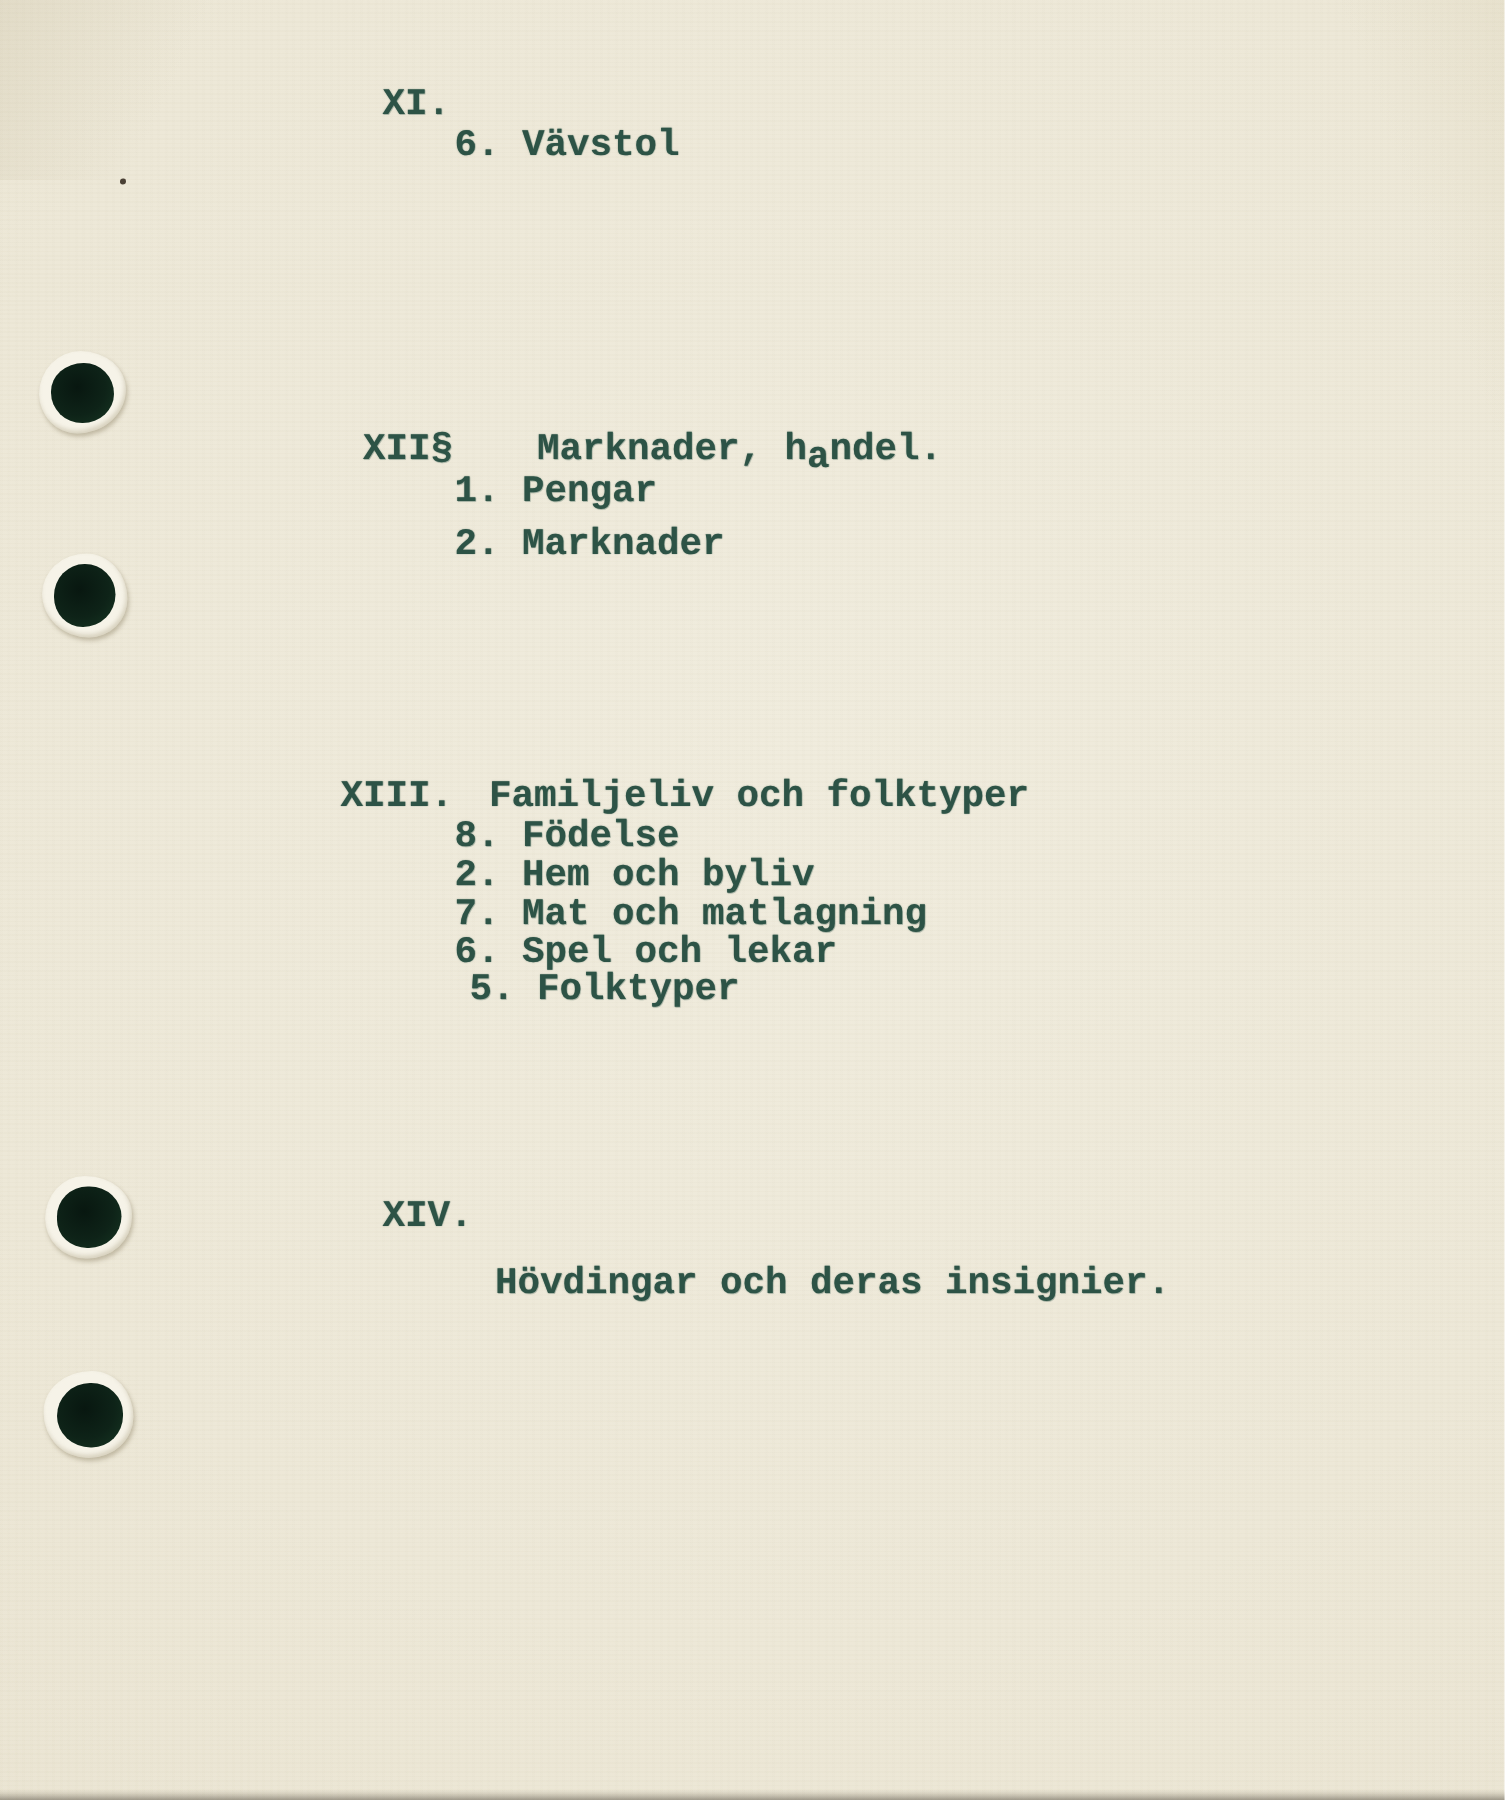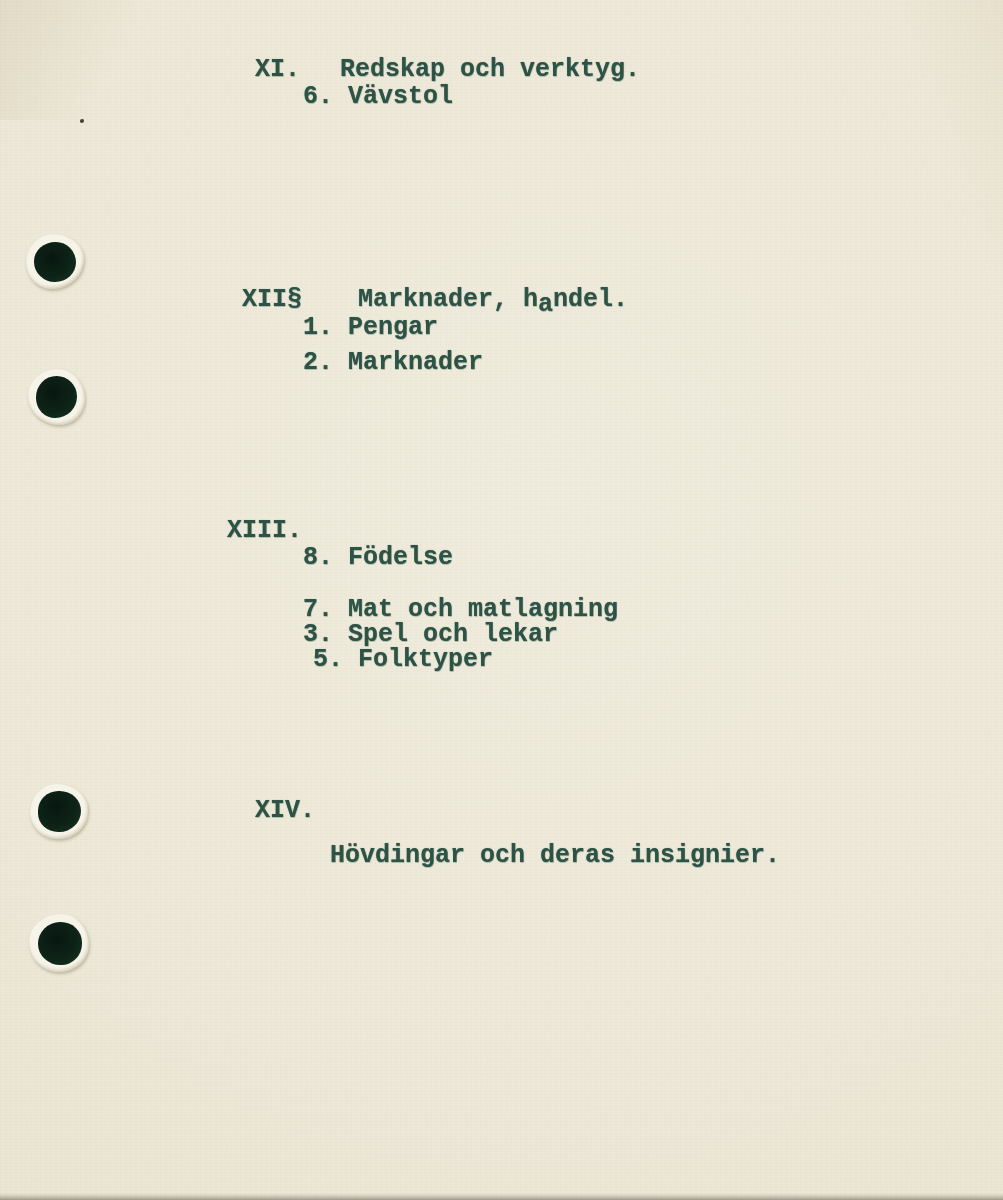"Redskap och verktyg." span.tw { html: <span>Redskap och verktyg.</span> -> none }
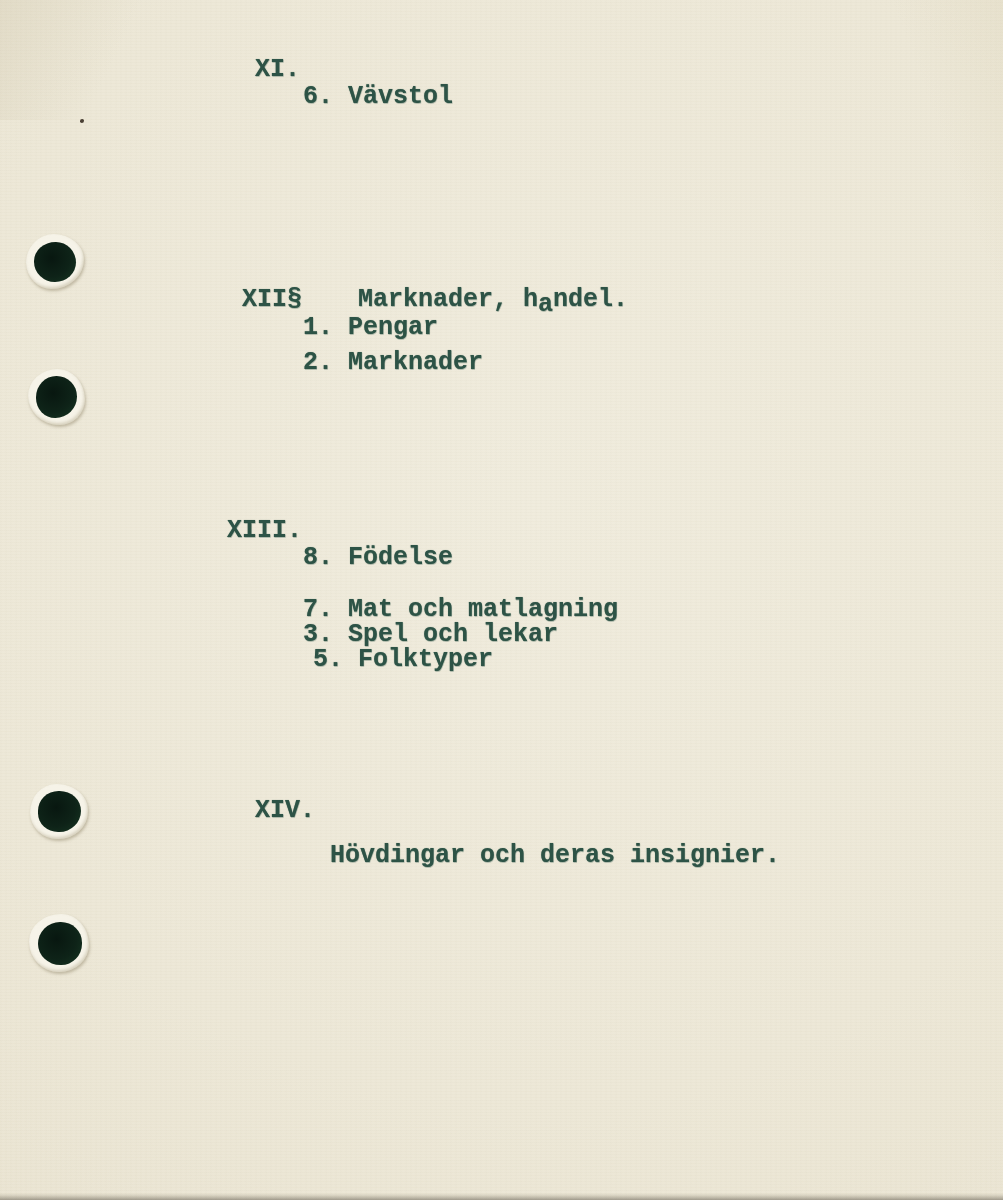"Familjeliv och folktyper" span.tw { html: none -> <span>Familjeliv och folktyper</span> }
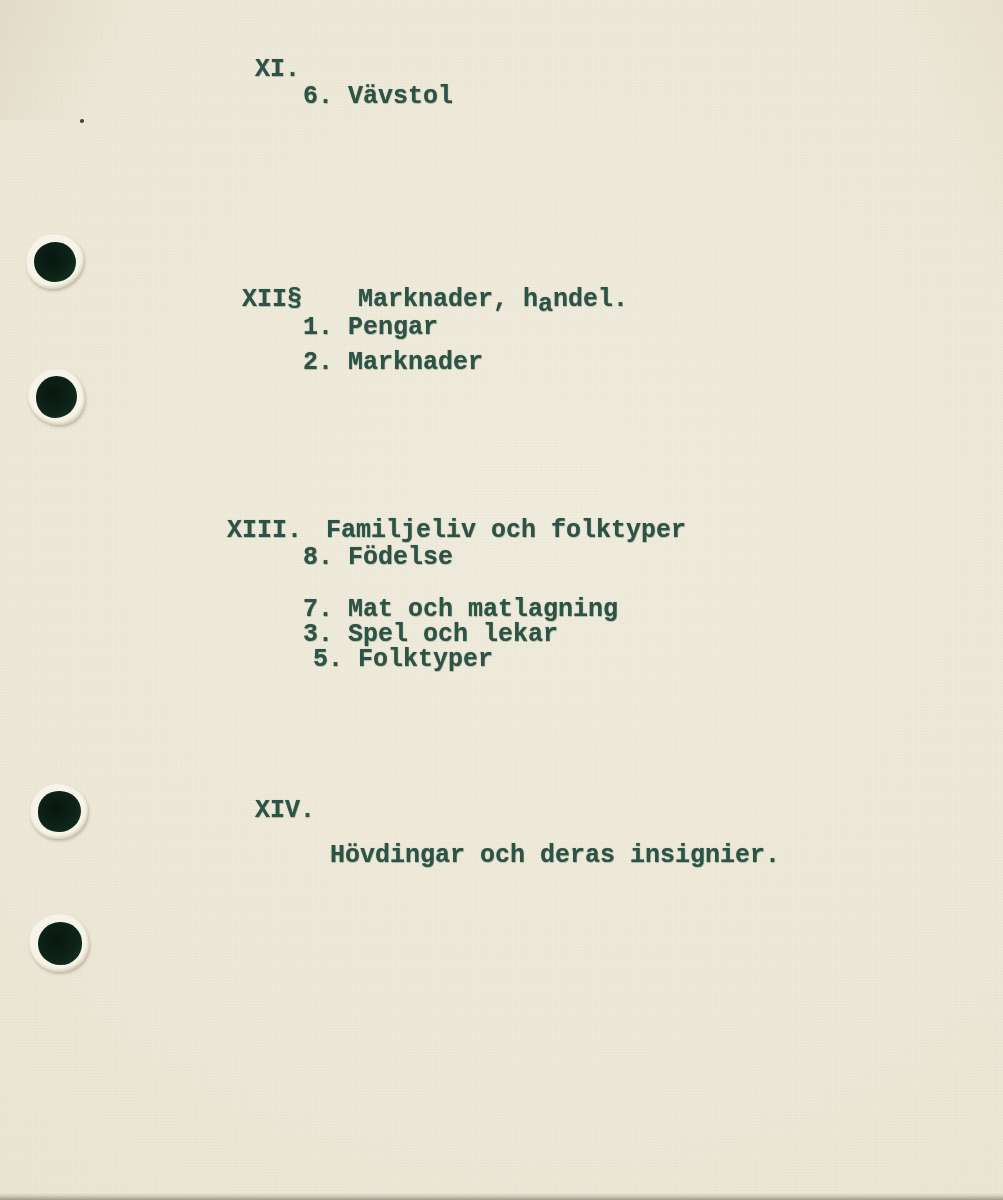"2. Hem och byliv" span.tw { html: none -> <span>2. Hem och byliv</span> }
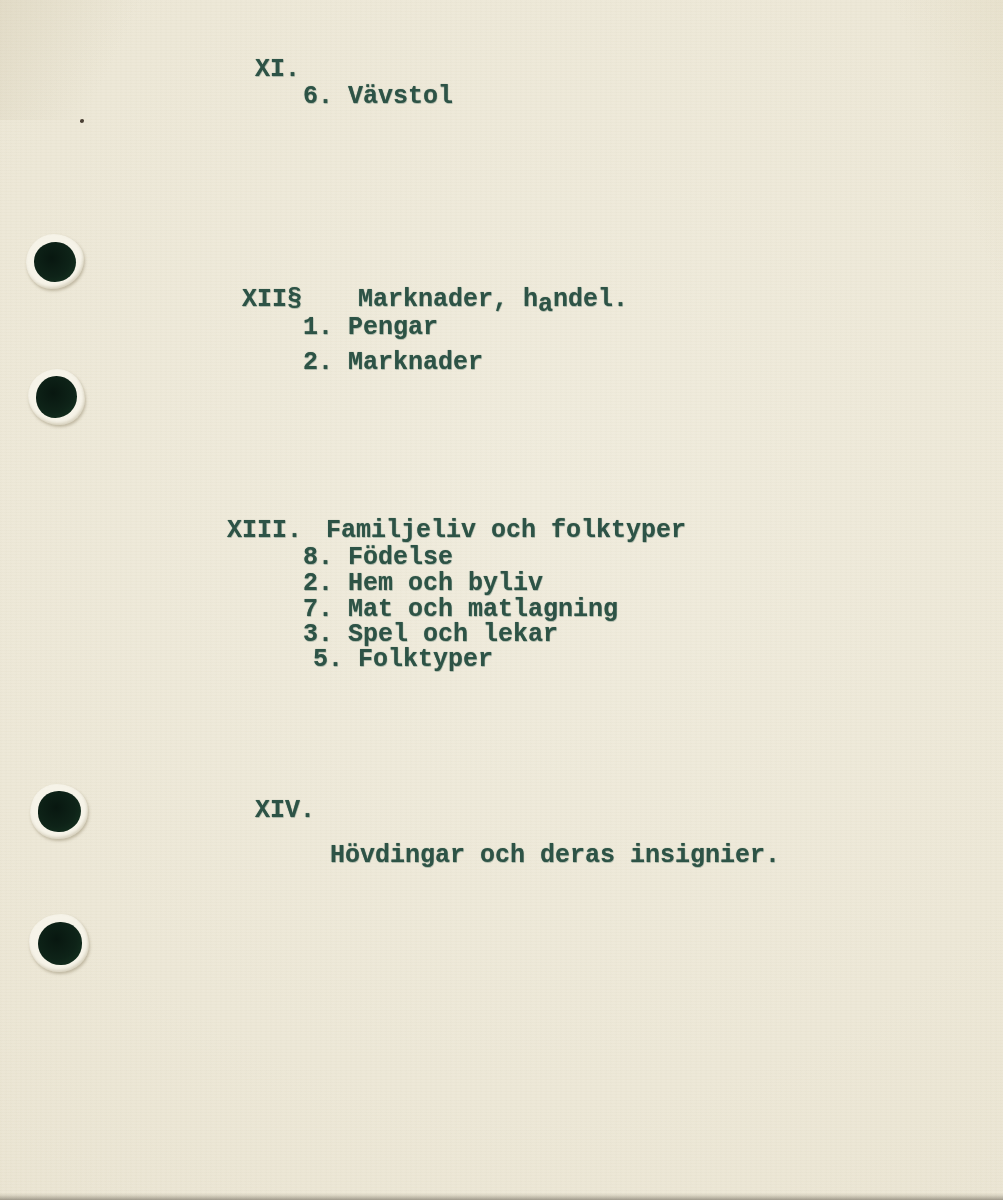"3. Spel och lekar" span.tw { text: 3 -> 6 }
